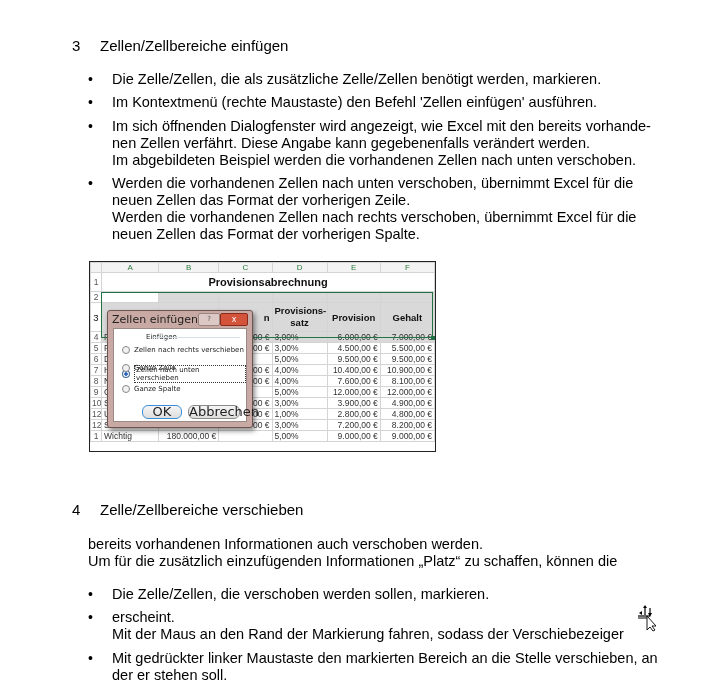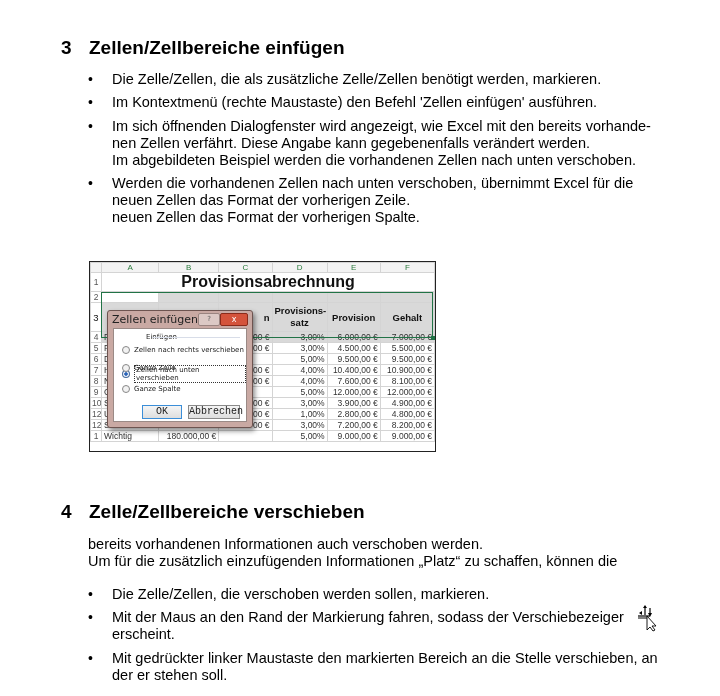"3 Zellen/Zellbereiche einfügen" .h { font-size: 19px -> 15px; font-weight: bold -> normal; left: 61px -> 72px }
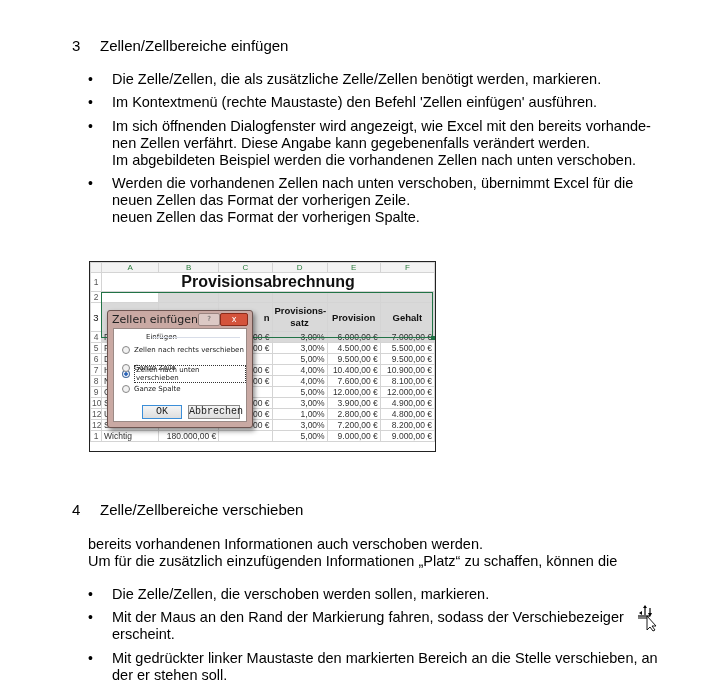"Werden die vorhandenen Zellen nach rechts" span.txt { html: none -> <span>Werden die vorhandenen Zellen nach rechts verschoben, übernimmt Excel für die</span> }
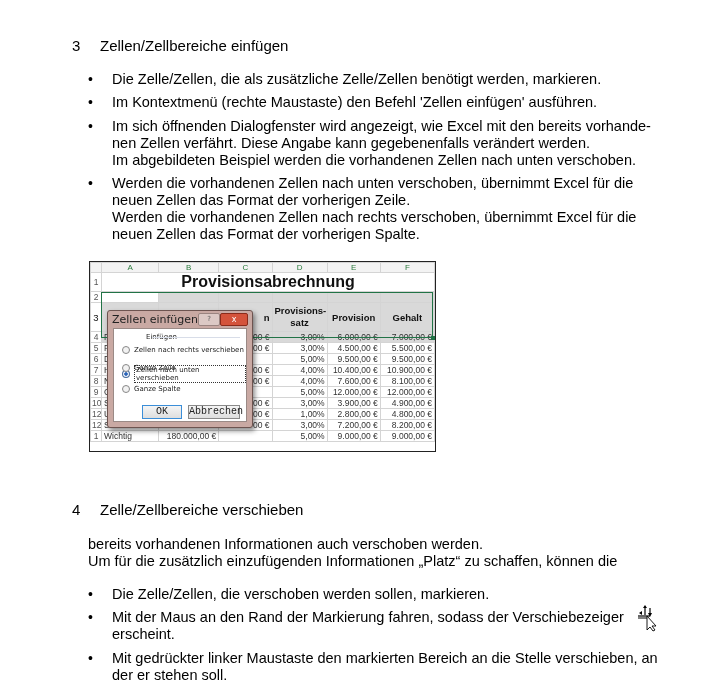"Provisionsabrechnung" .xl .title { font-size: 16px -> 11px }
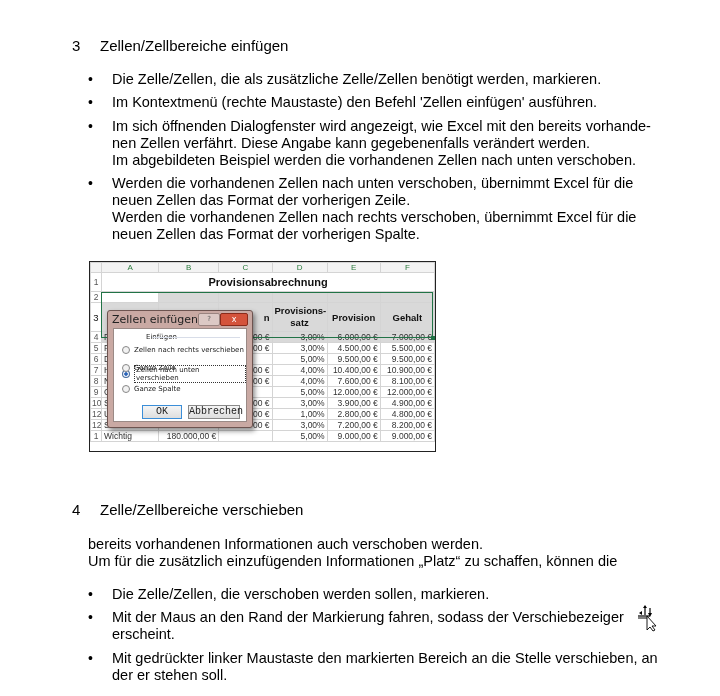"3,00%" .xl .ctr { text-align: right -> left }
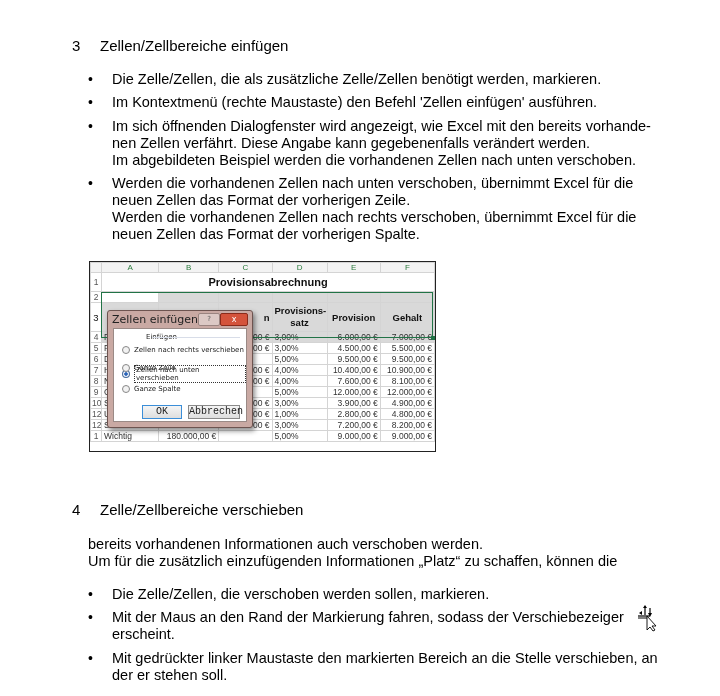"OK" .dlg .btn { border-radius: 0 -> 6px; font-family: Liberation Mono, monospace -> none; font-size: 10px -> 13px }
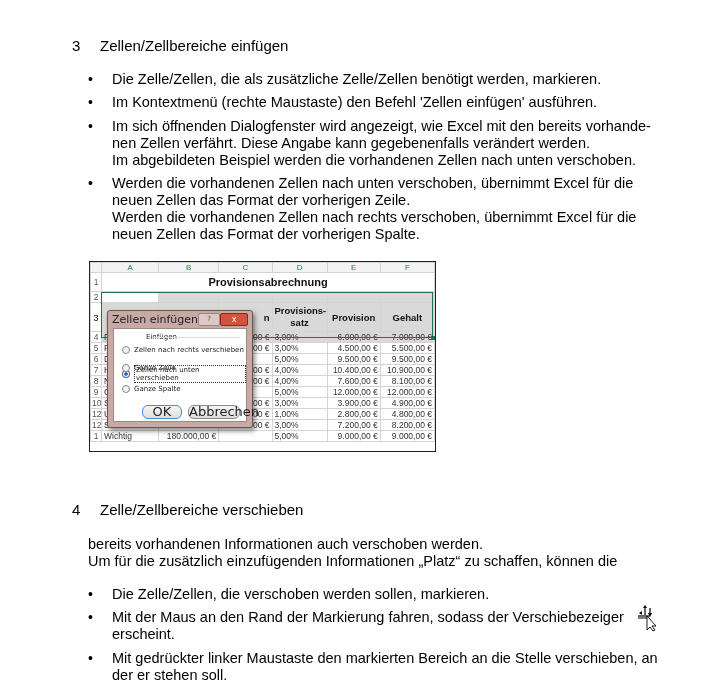"Mit der Maus an den" span.txt { order: before "erscheint." -> after "erscheint." }
